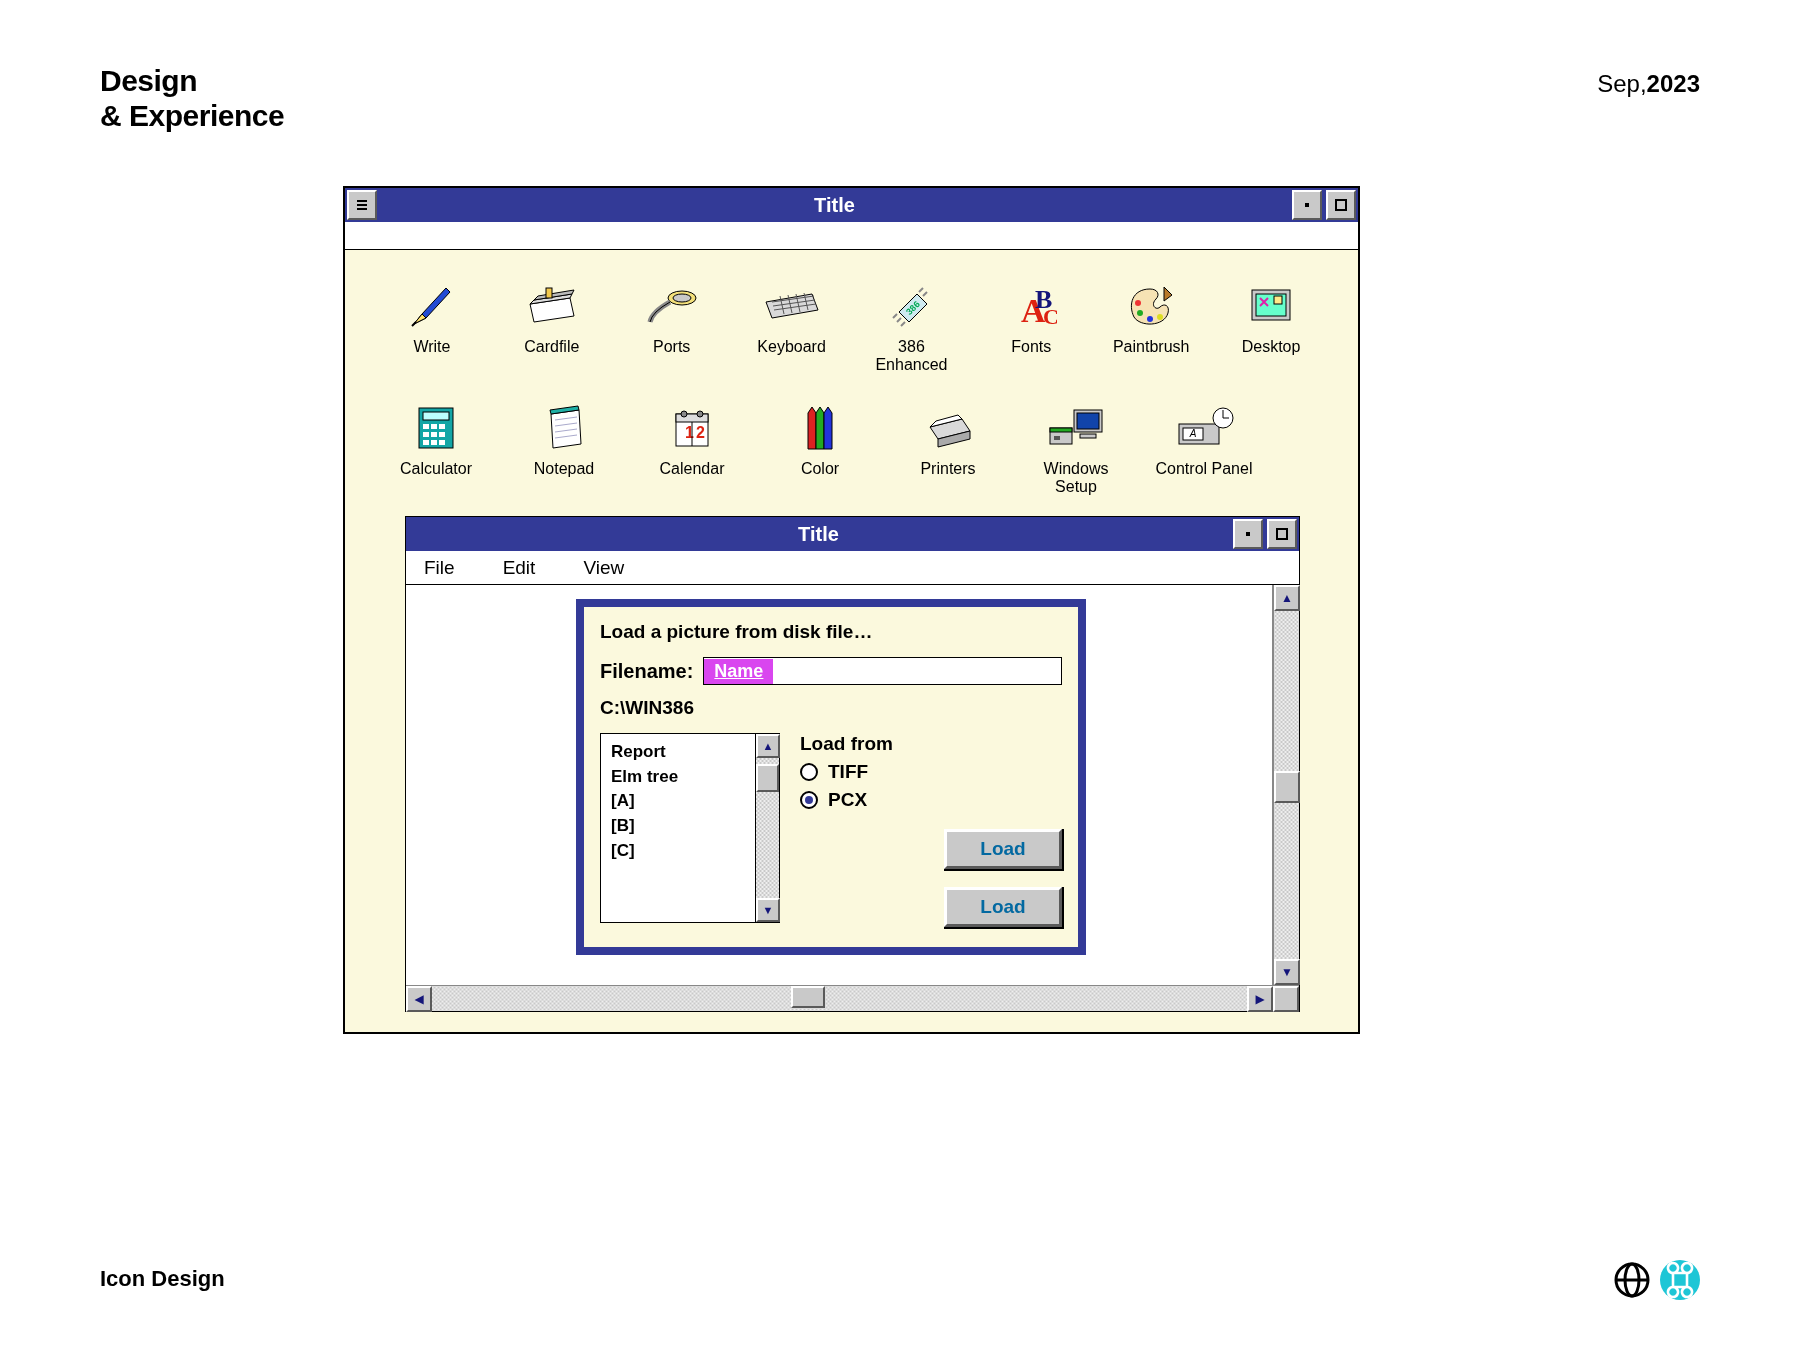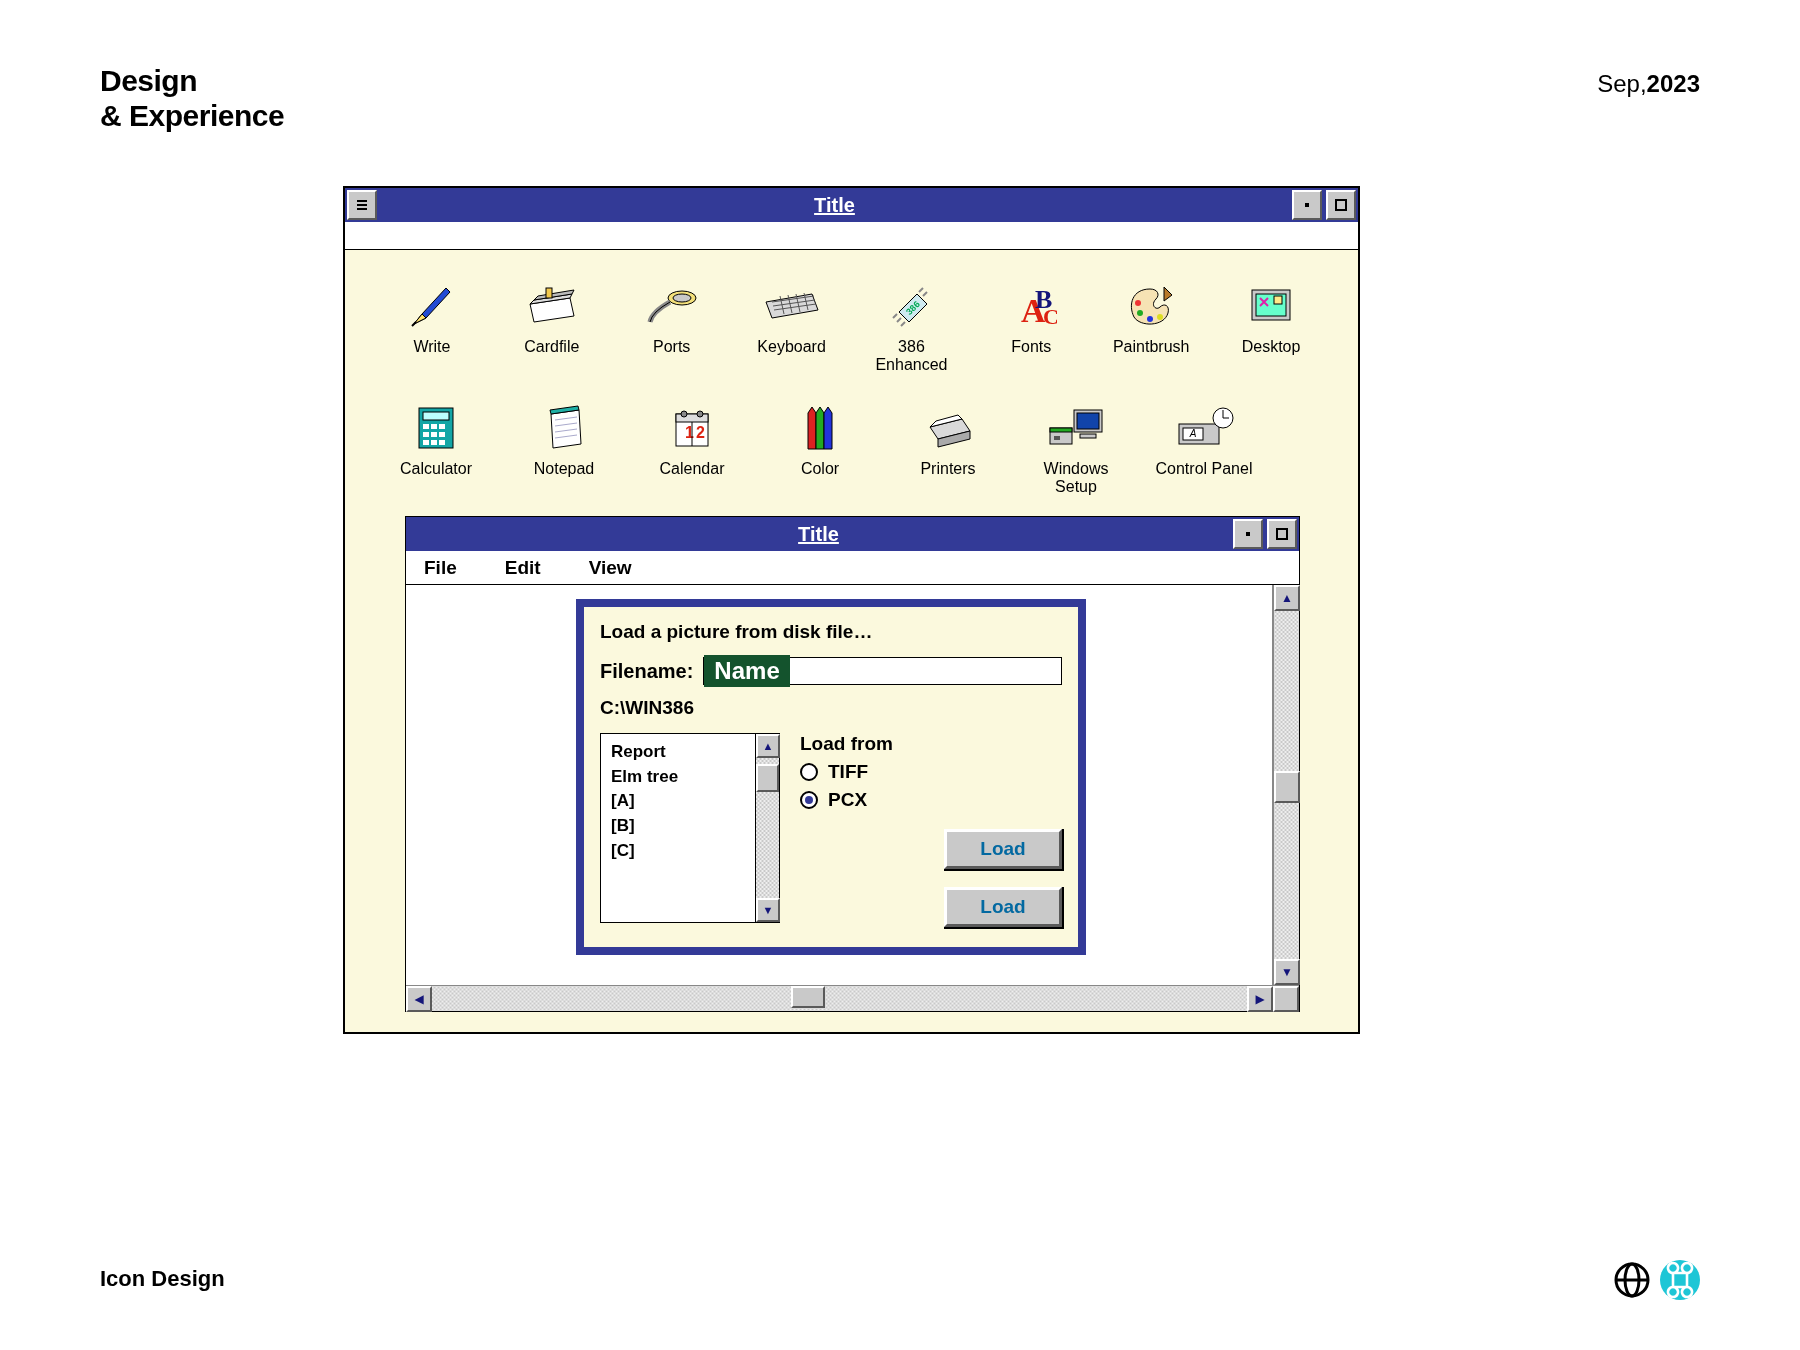"Title" .titlebar { text-decoration: underline -> none }
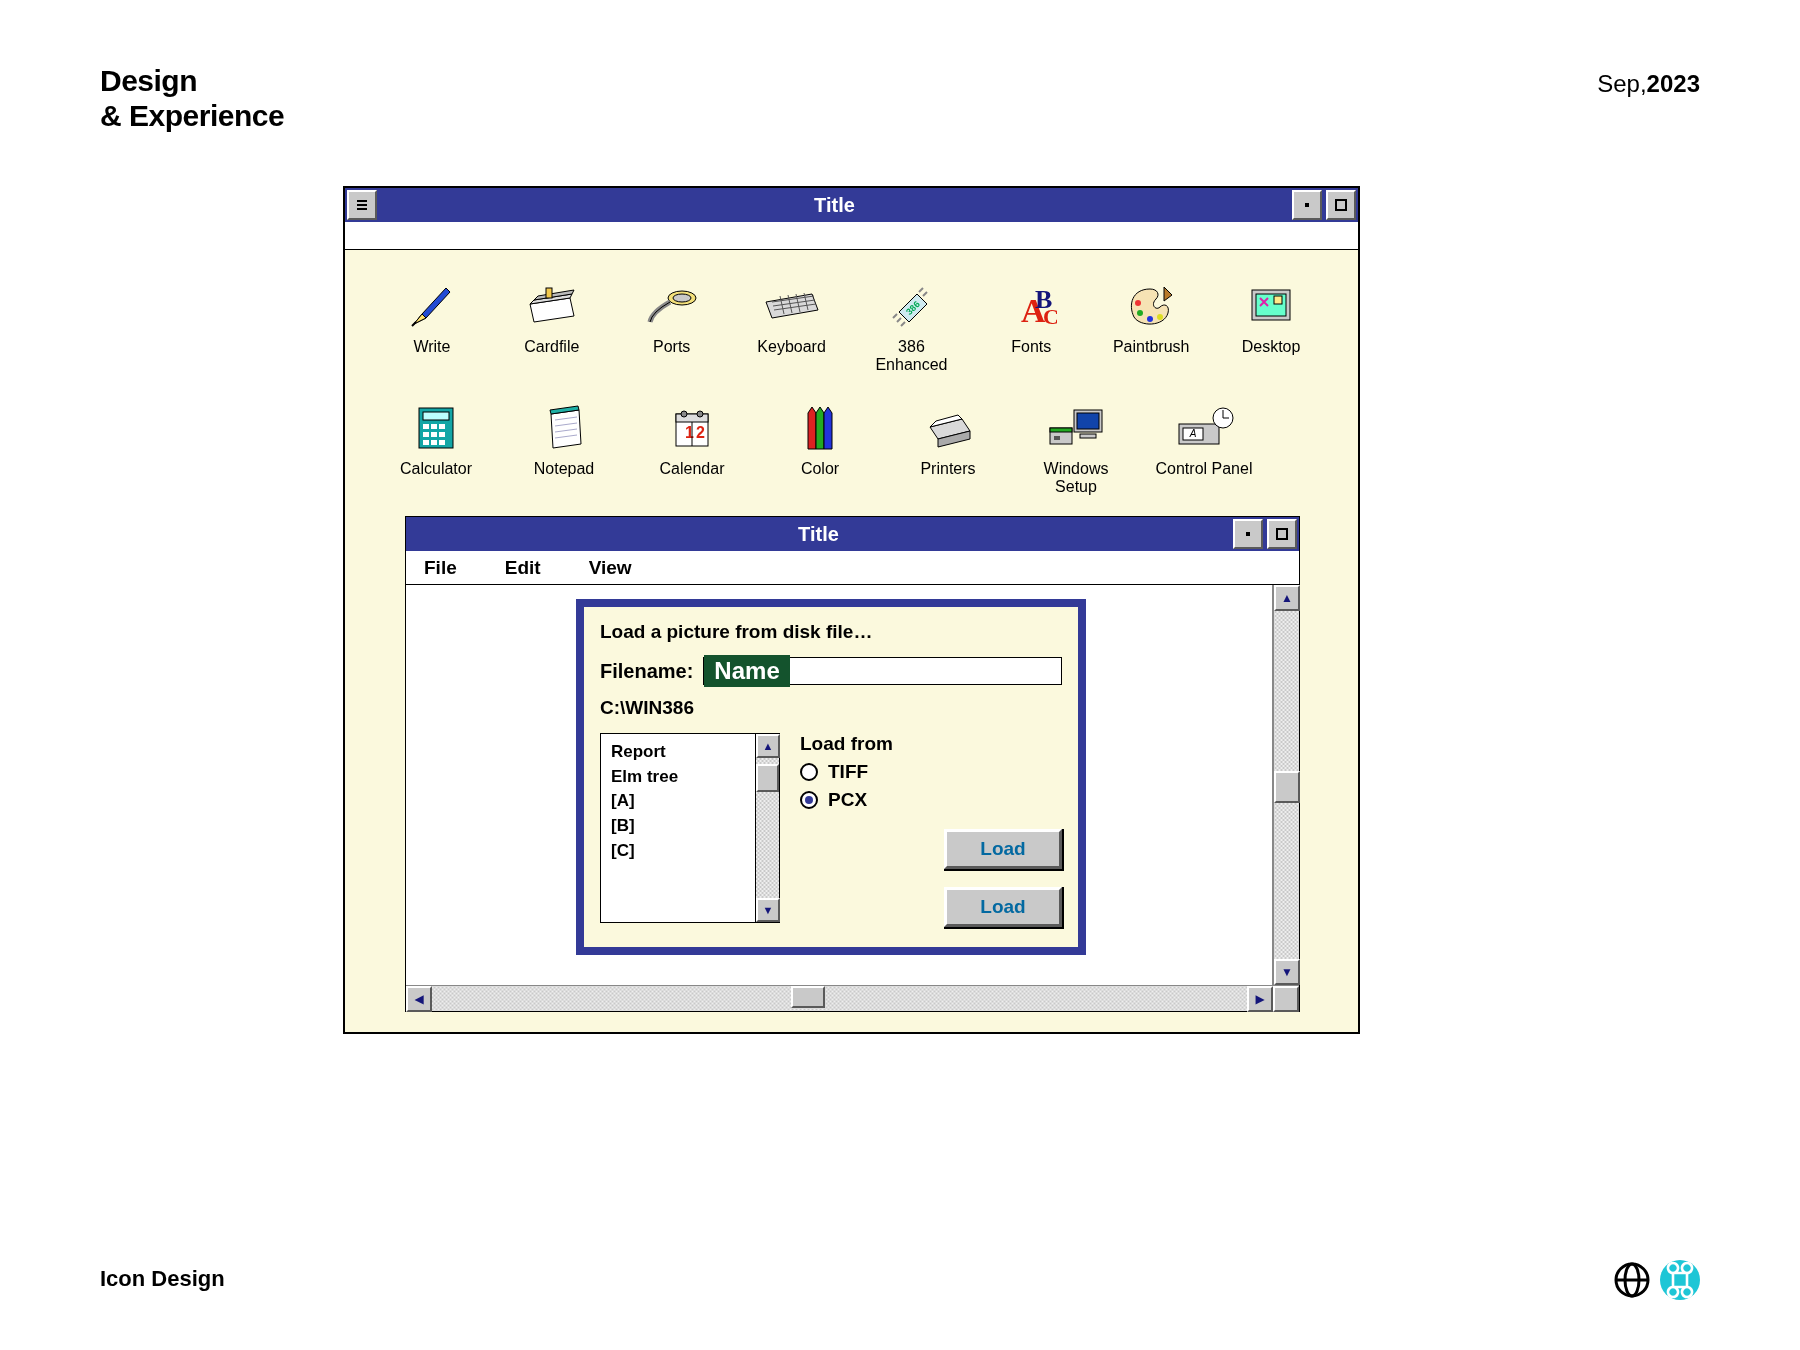"File" .menu2 { font-weight: bold -> none }
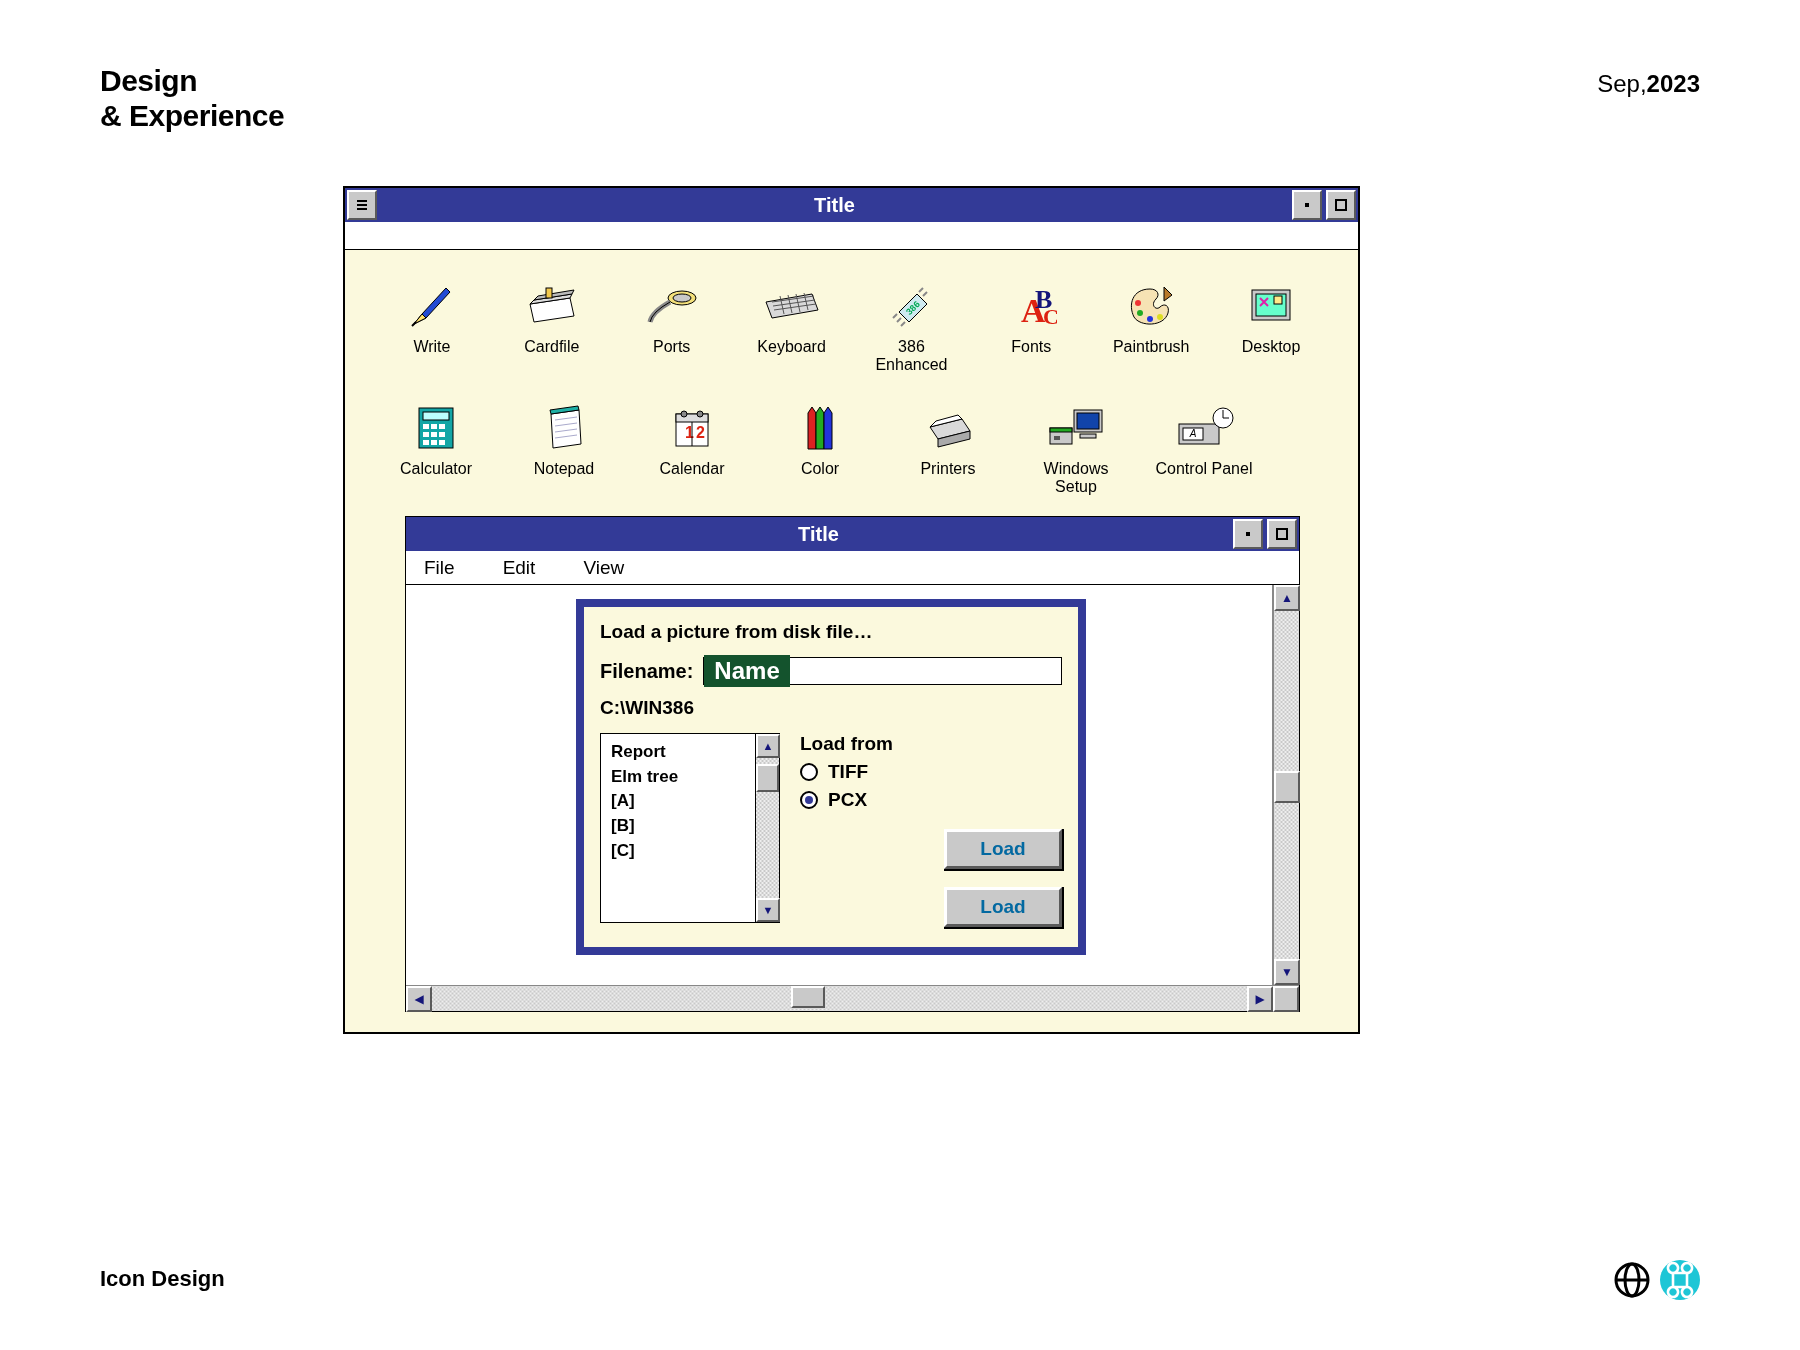"Name" .fn-sel { background: #14532d -> #d946ef; font-size: 24px -> 18px; text-decoration: none -> underline }
